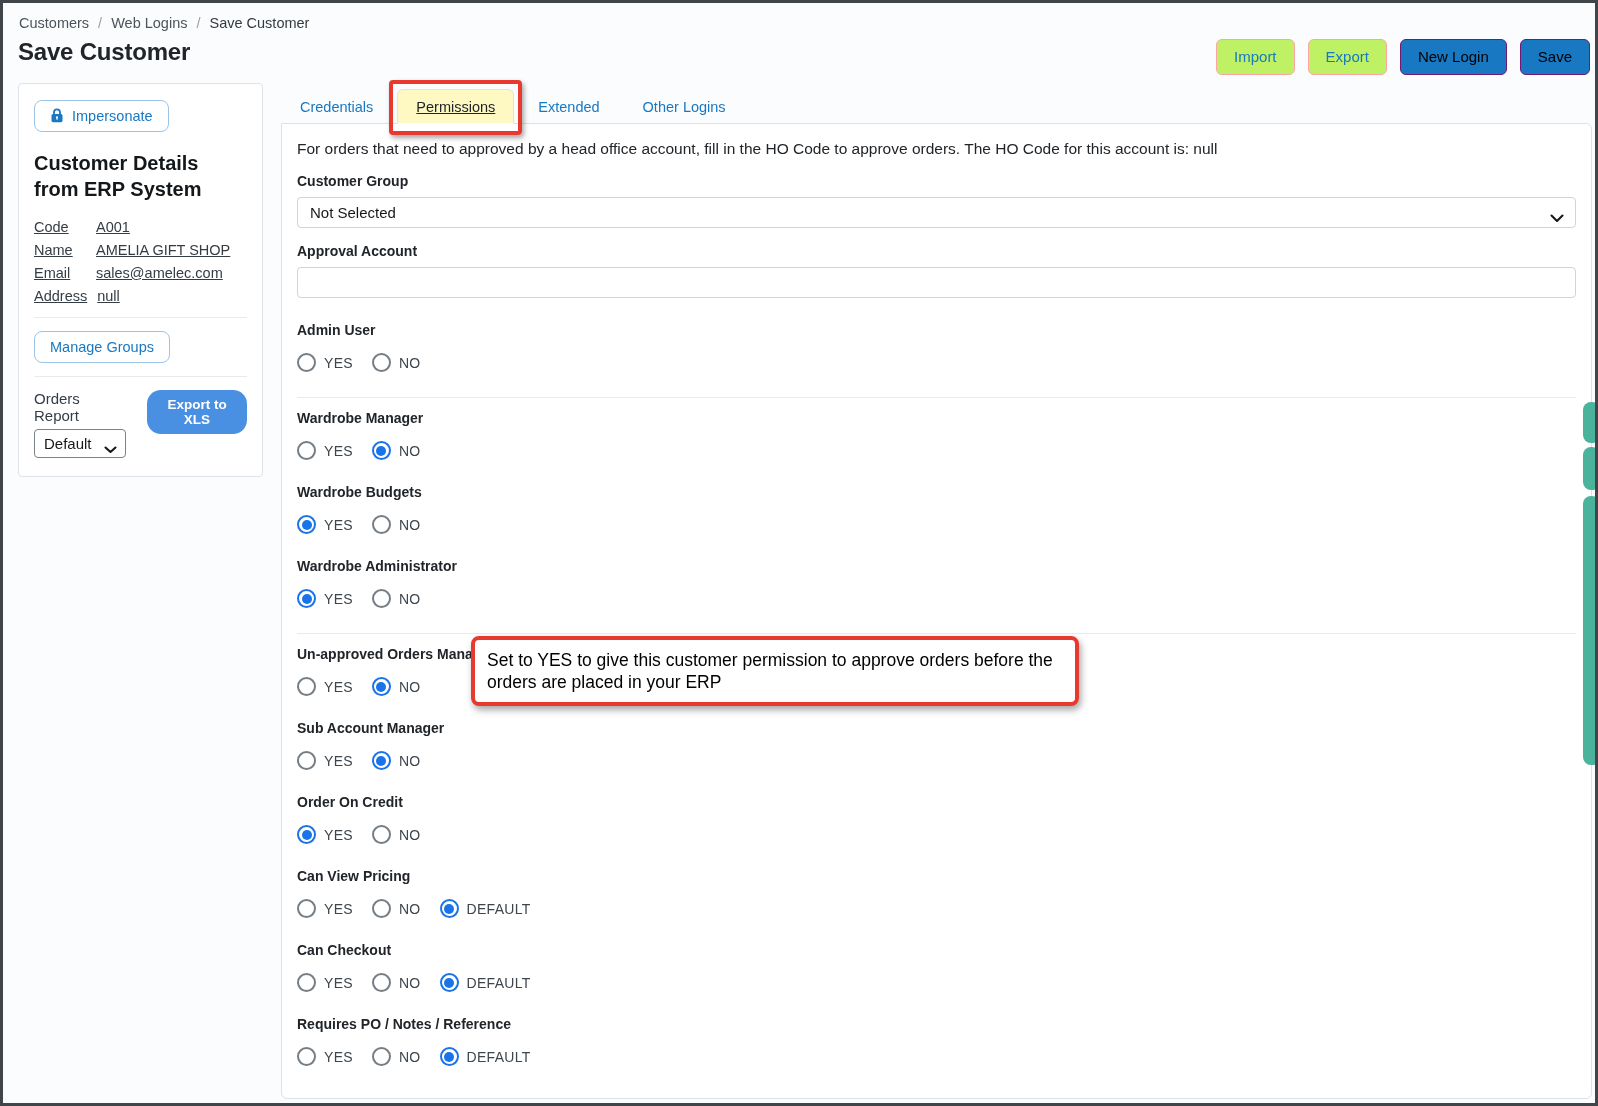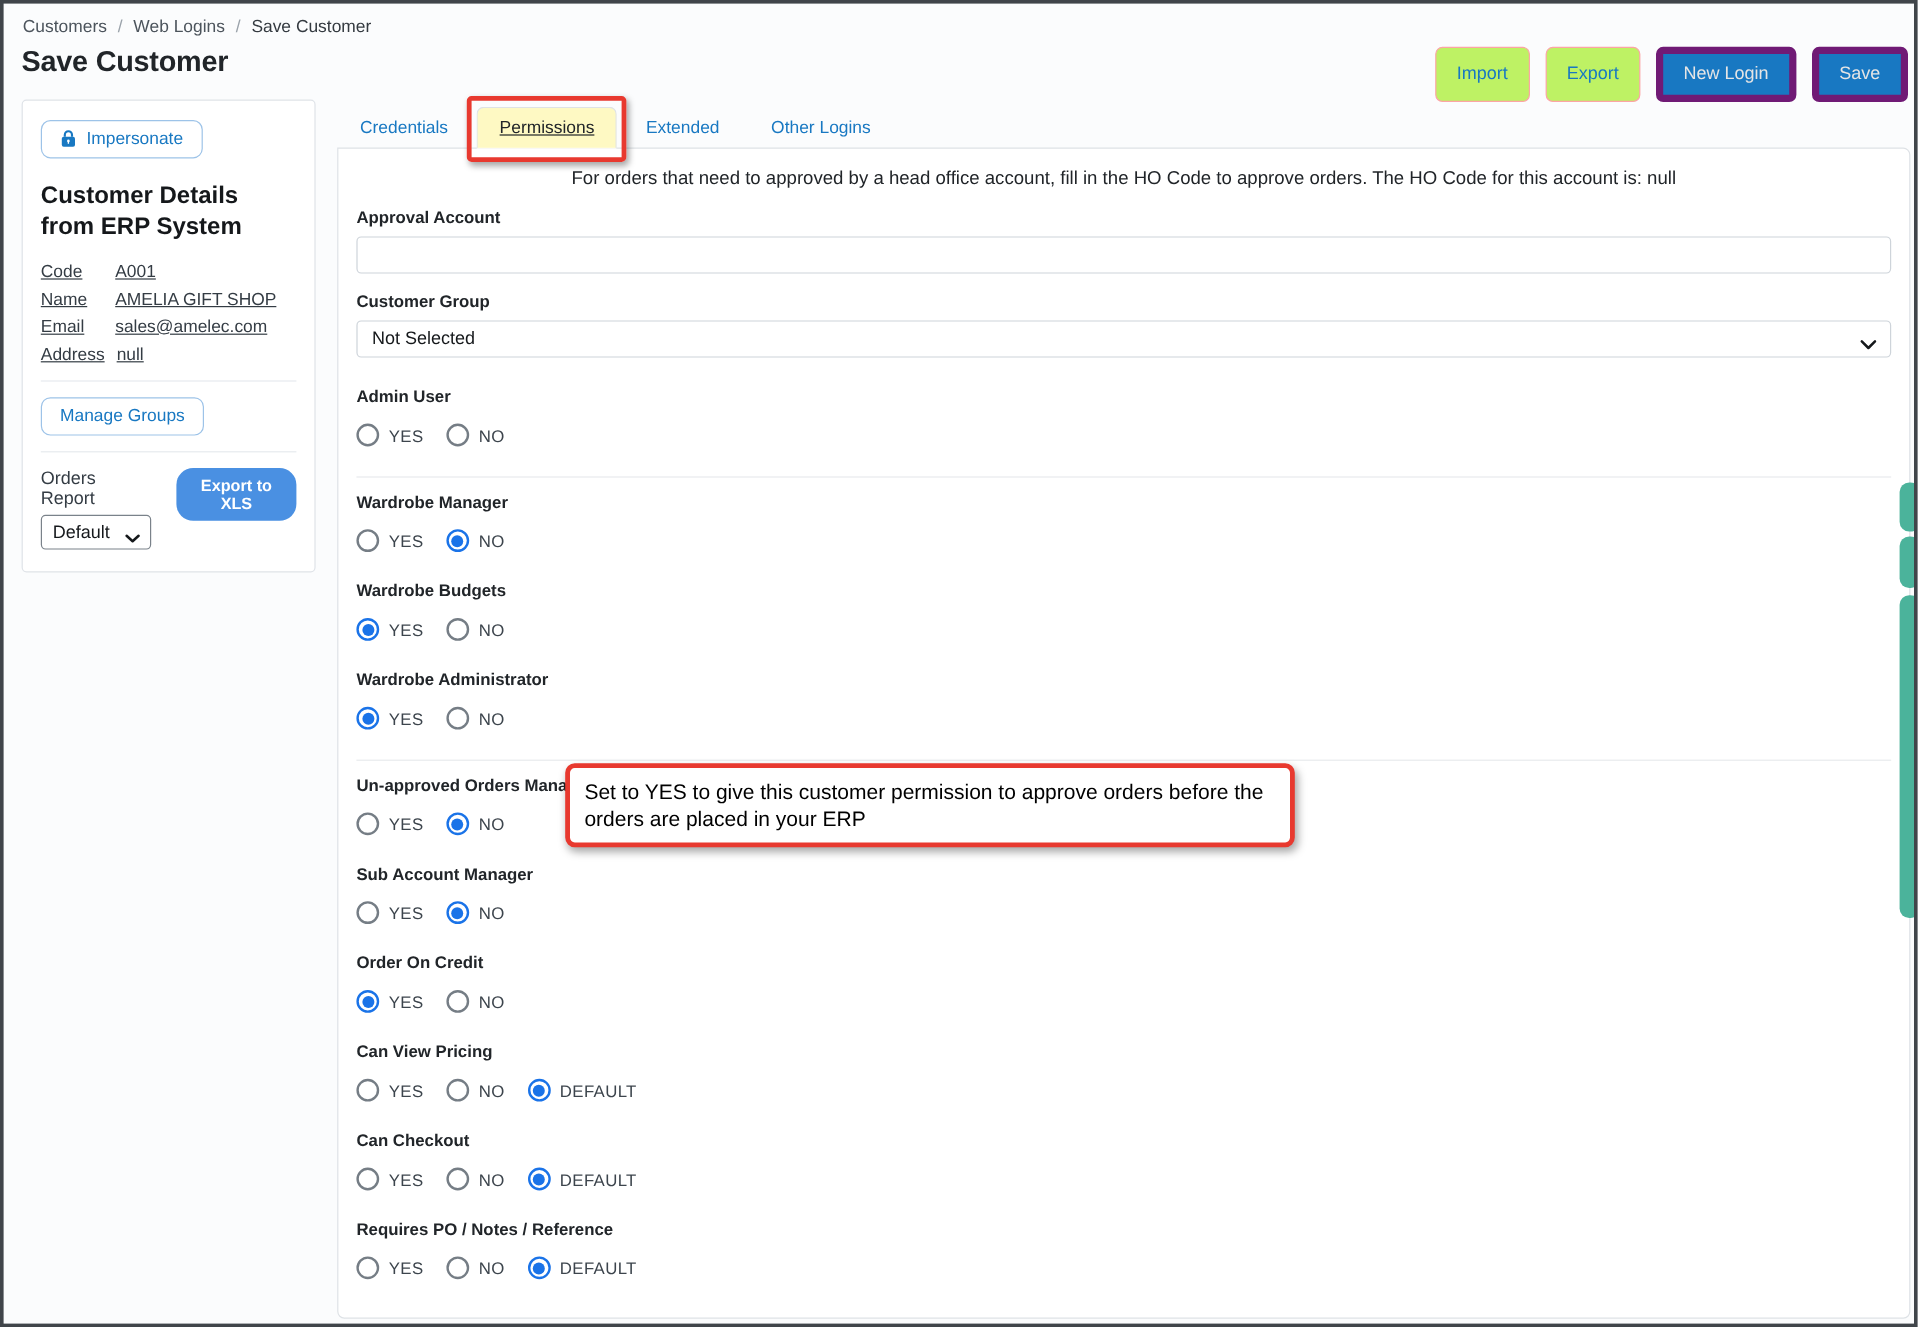"New Login" .btn-solid { border: 6px solid #701a75 -> 1px solid #701a75; color: #e5e5e5 -> #000000 }
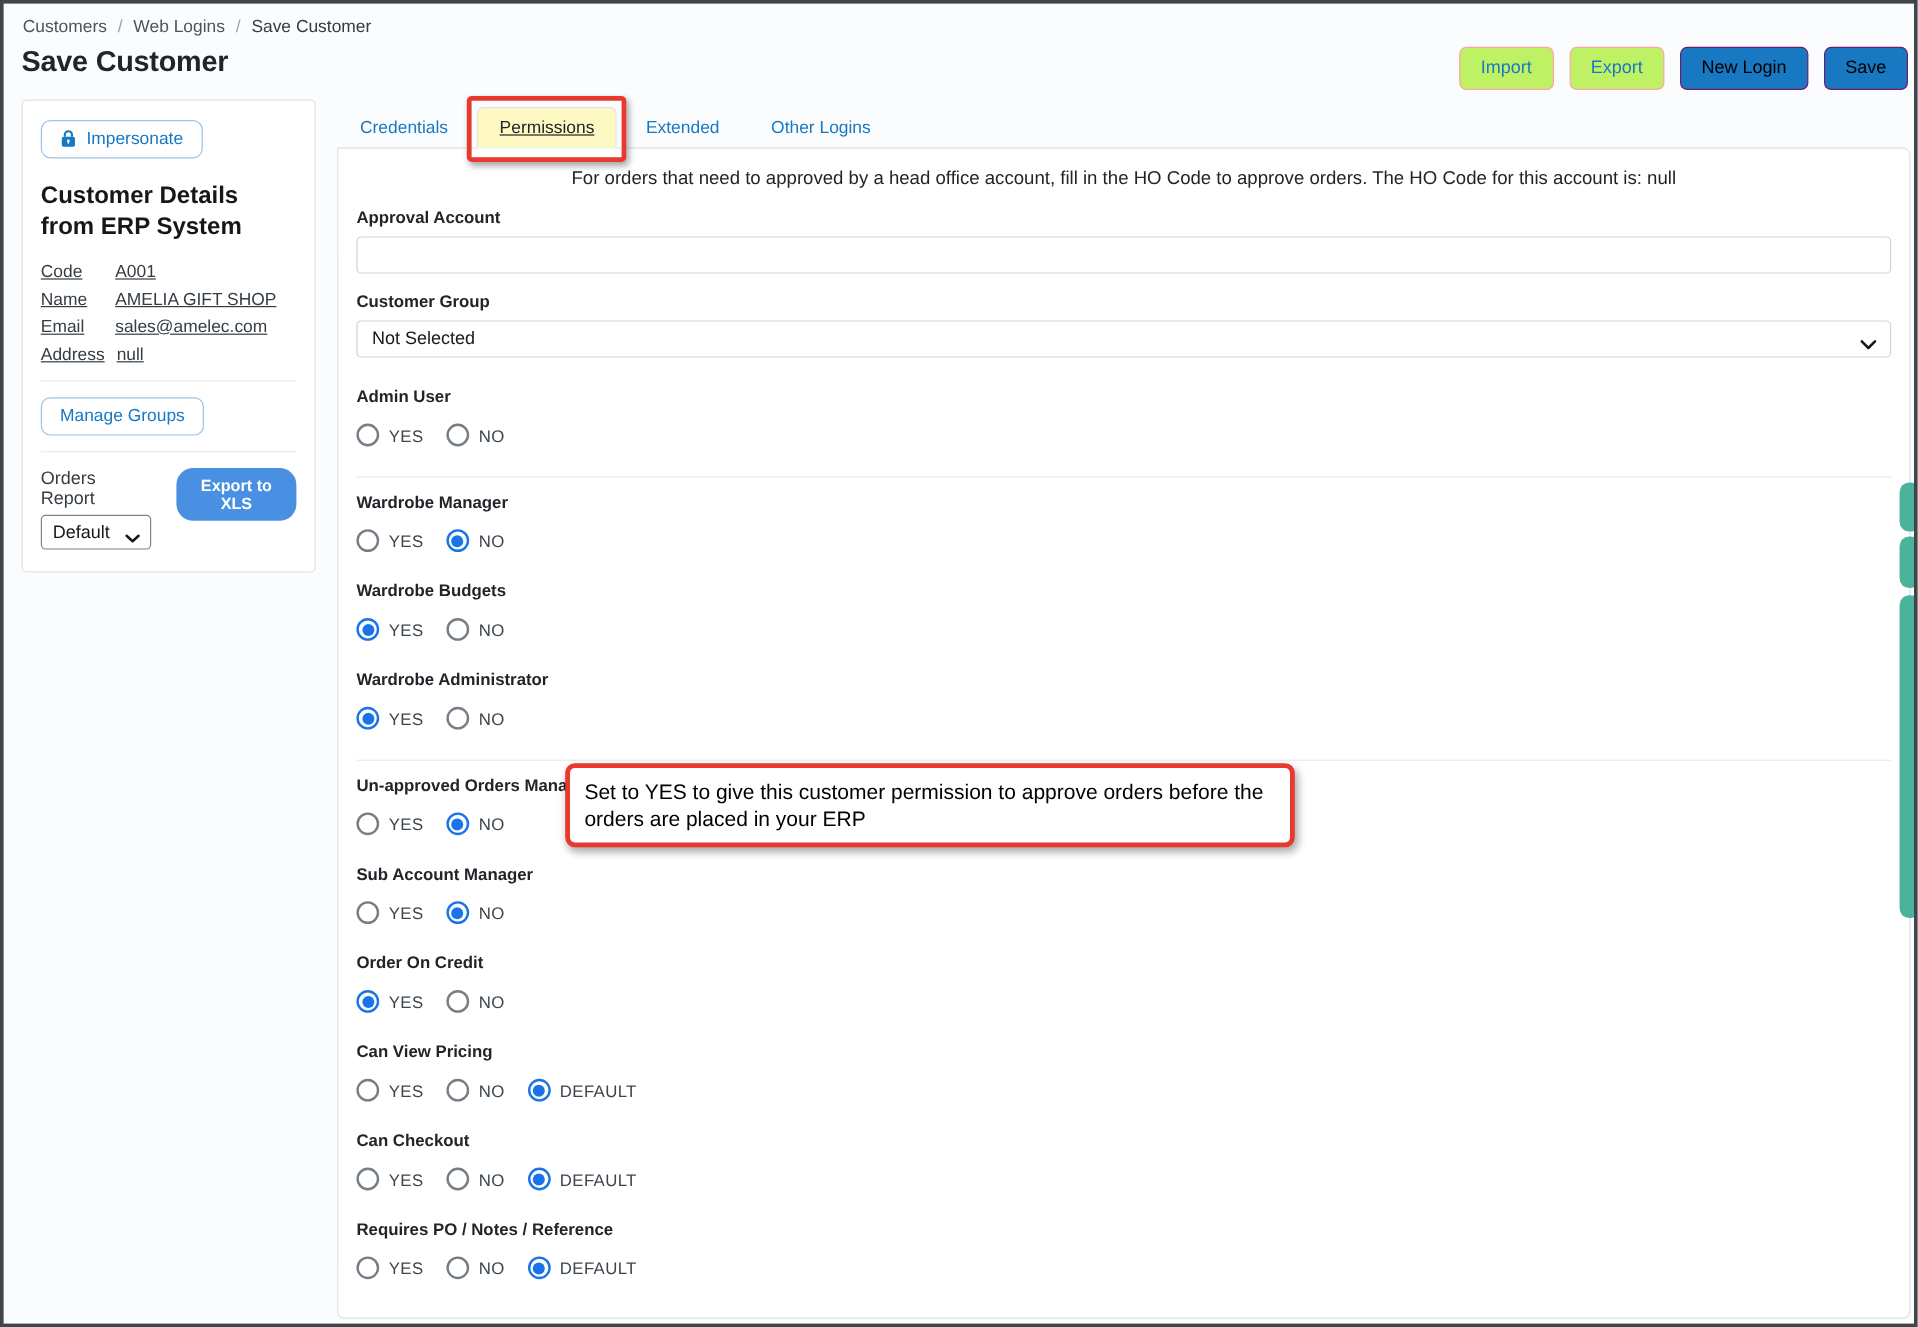"For orders that need to" .intro { text-align: center -> none }
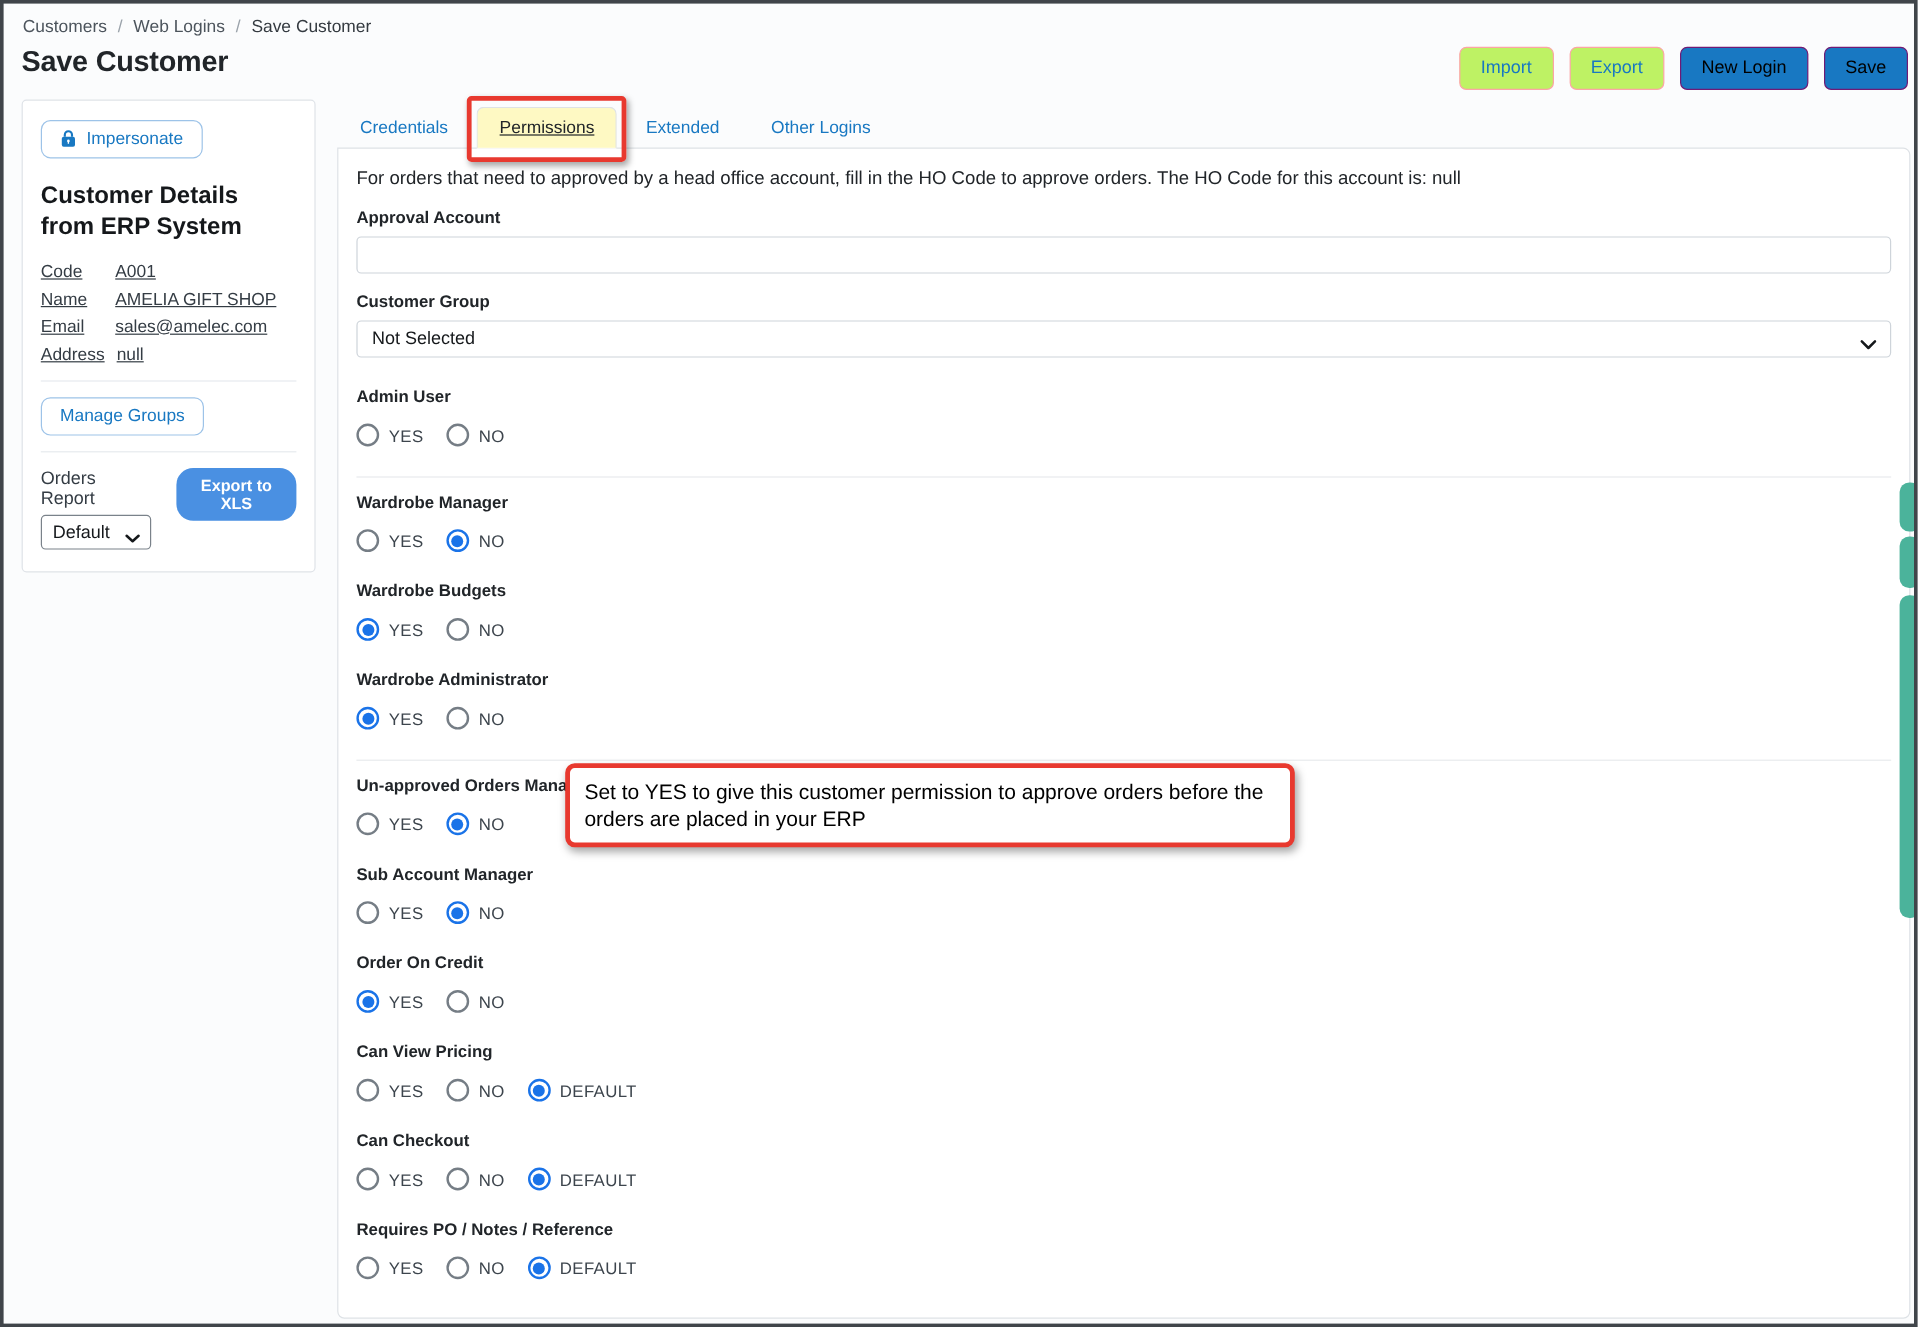"Approval Account" div.field { order: before "Customer Group" -> after "Customer Group" }
